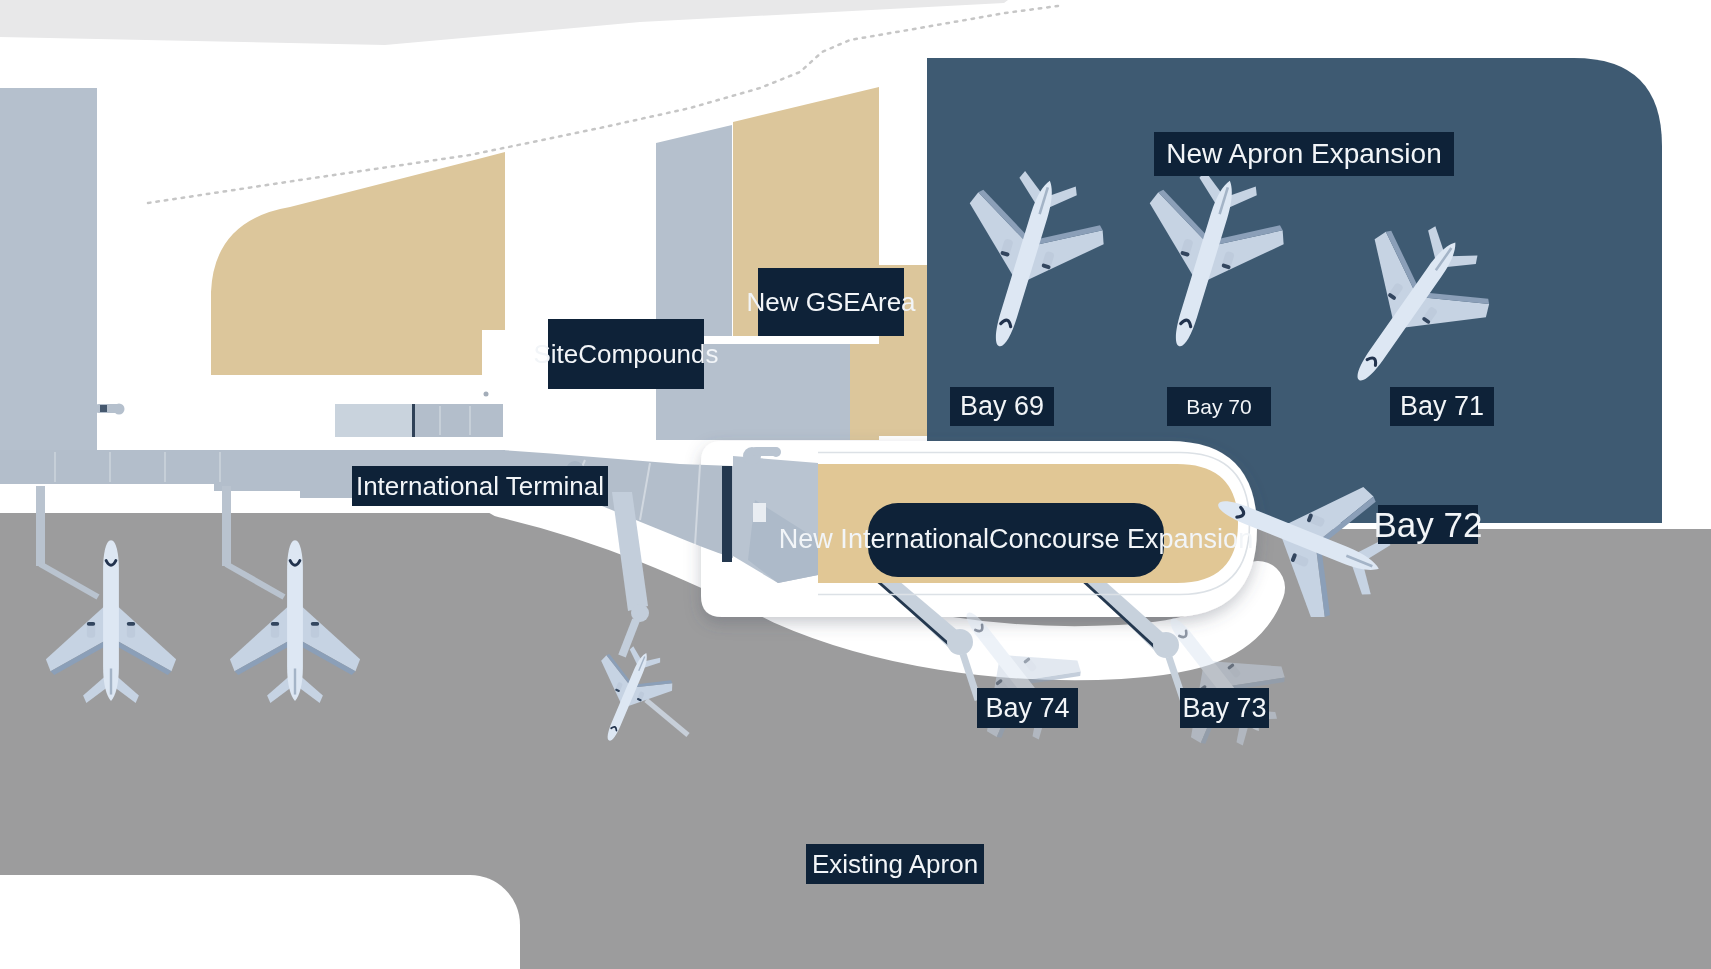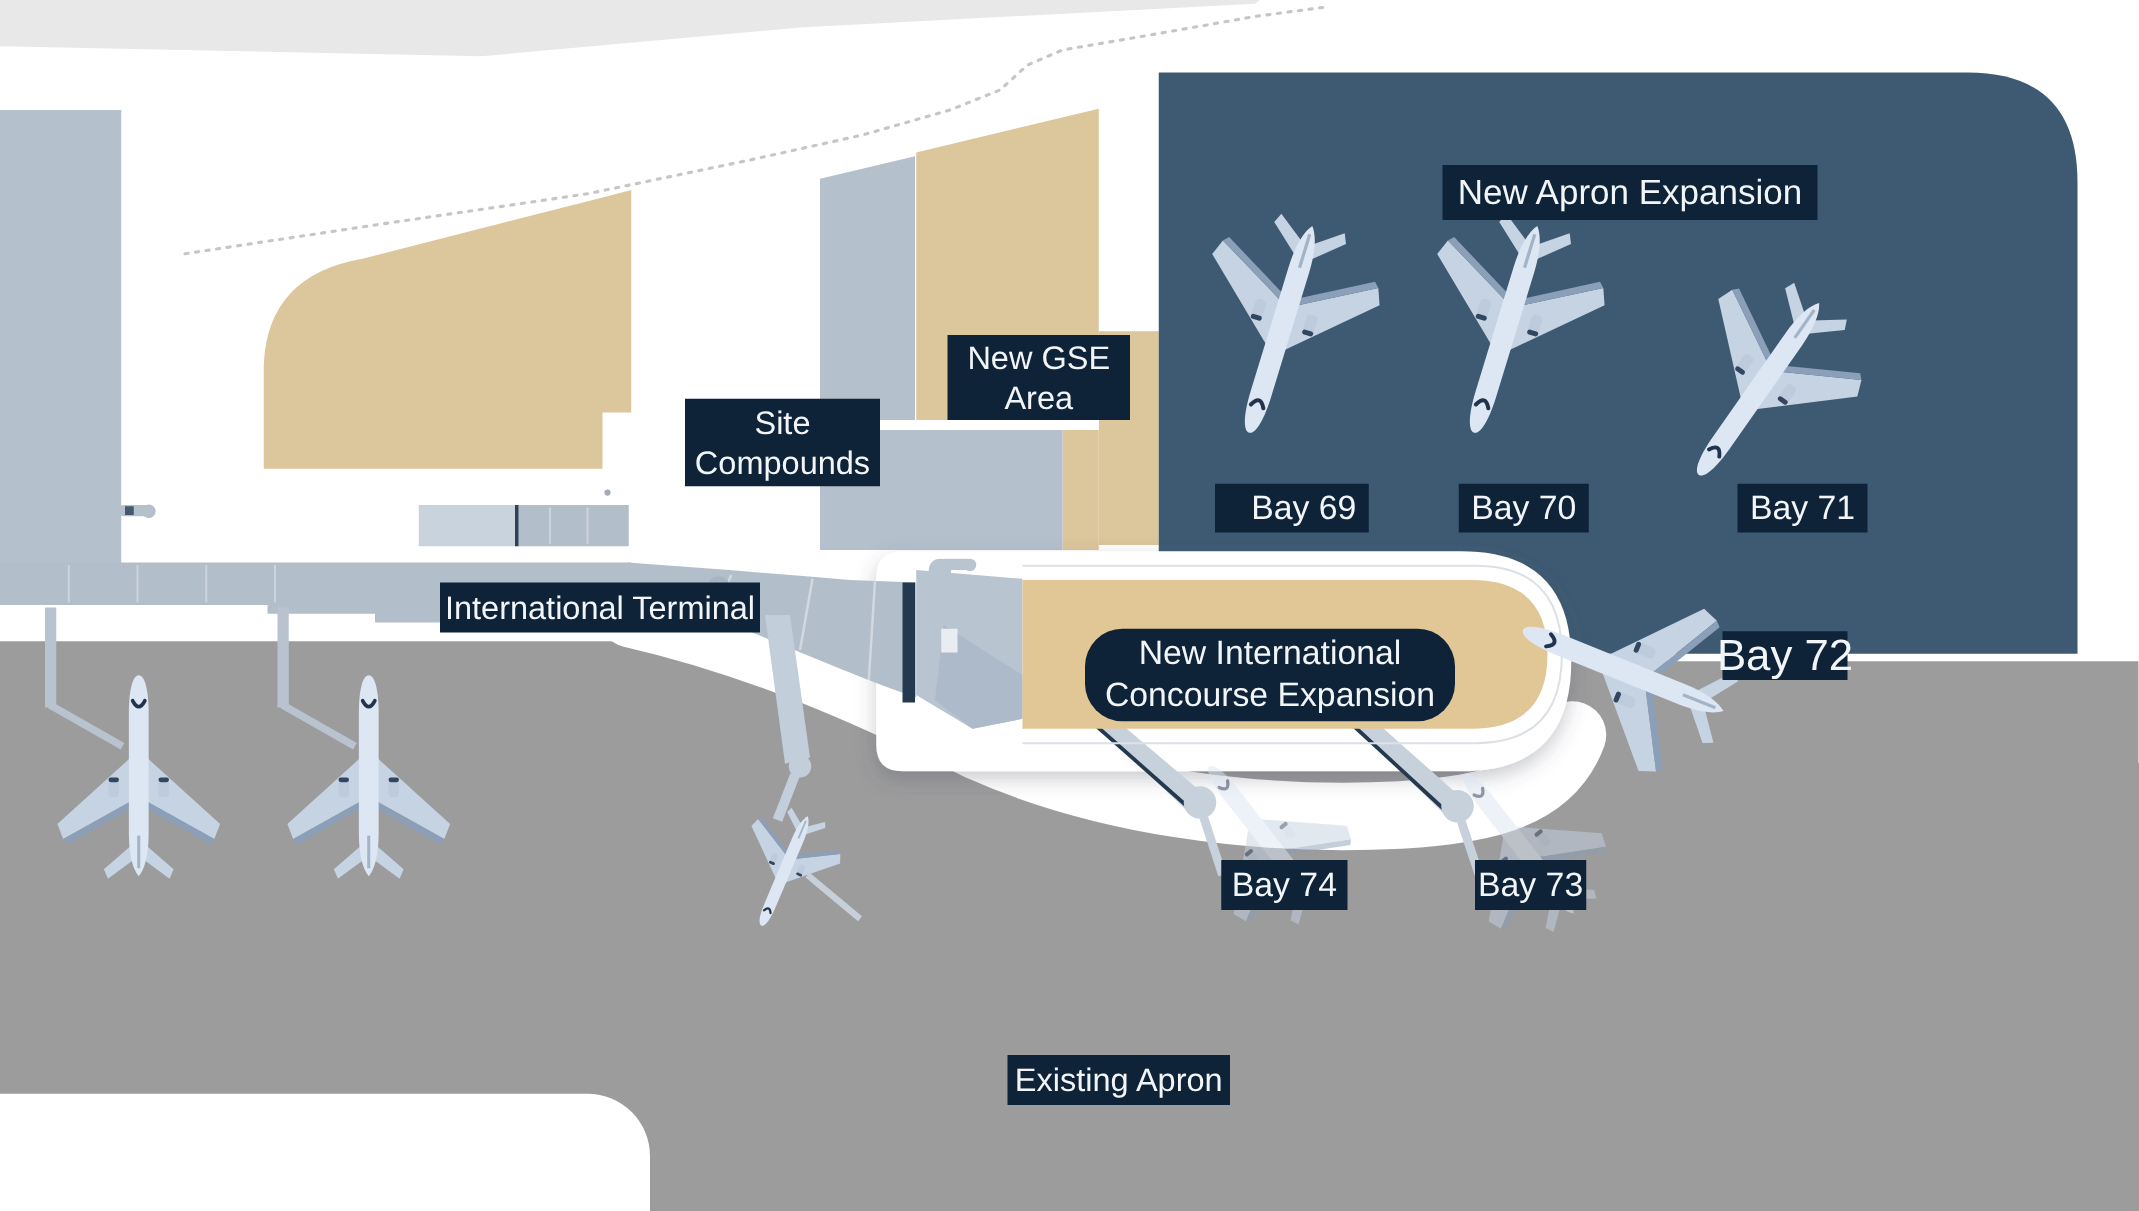"New GSE" .map-label .two-line { flex-direction: column -> row }
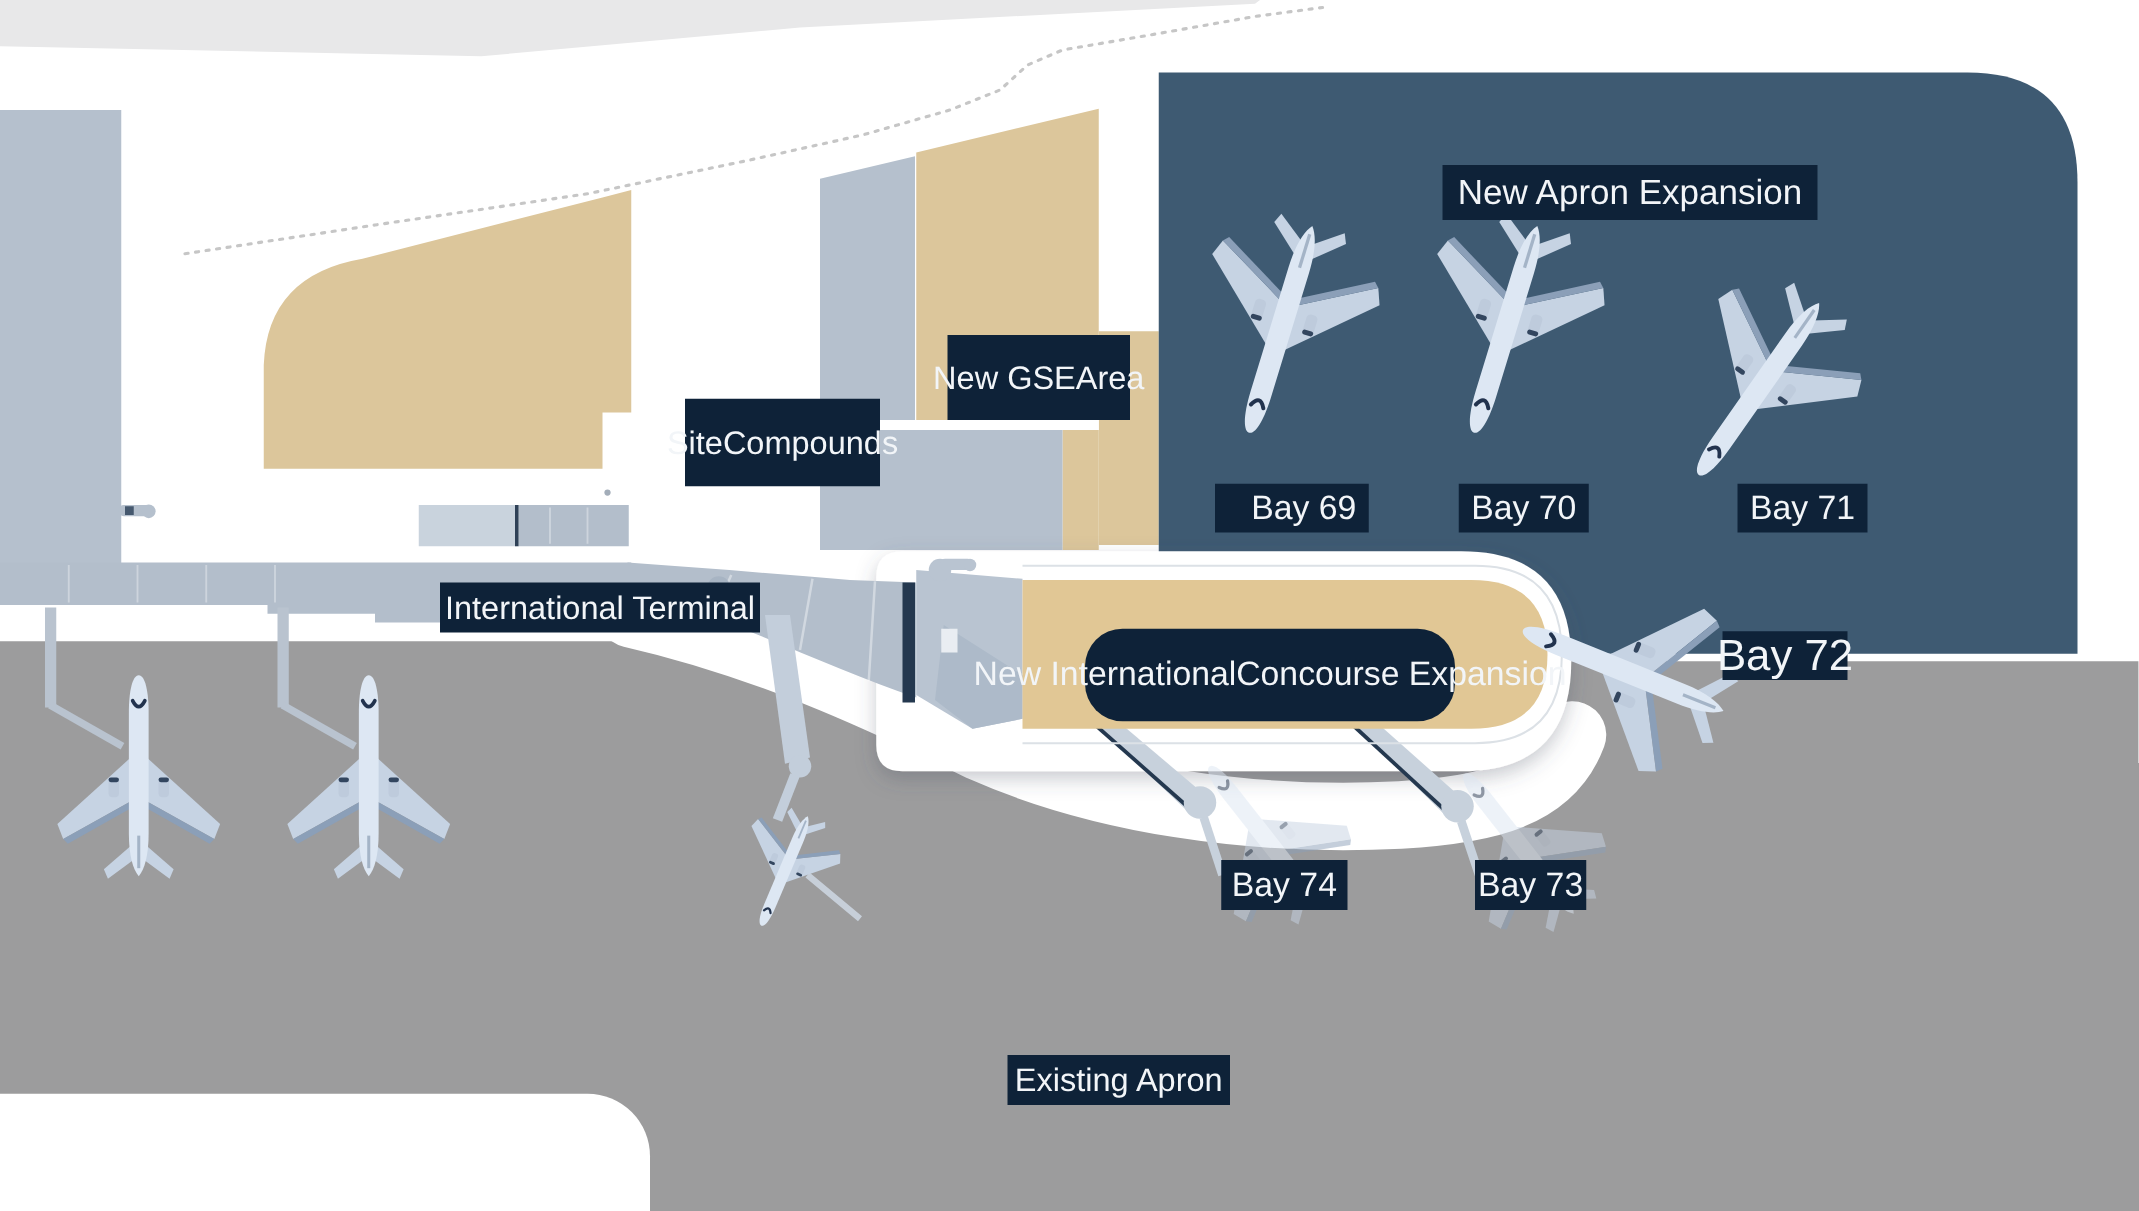"Bay 69" .lbl-b69 { left: 972px -> 950px; padding-left: 19px -> none }
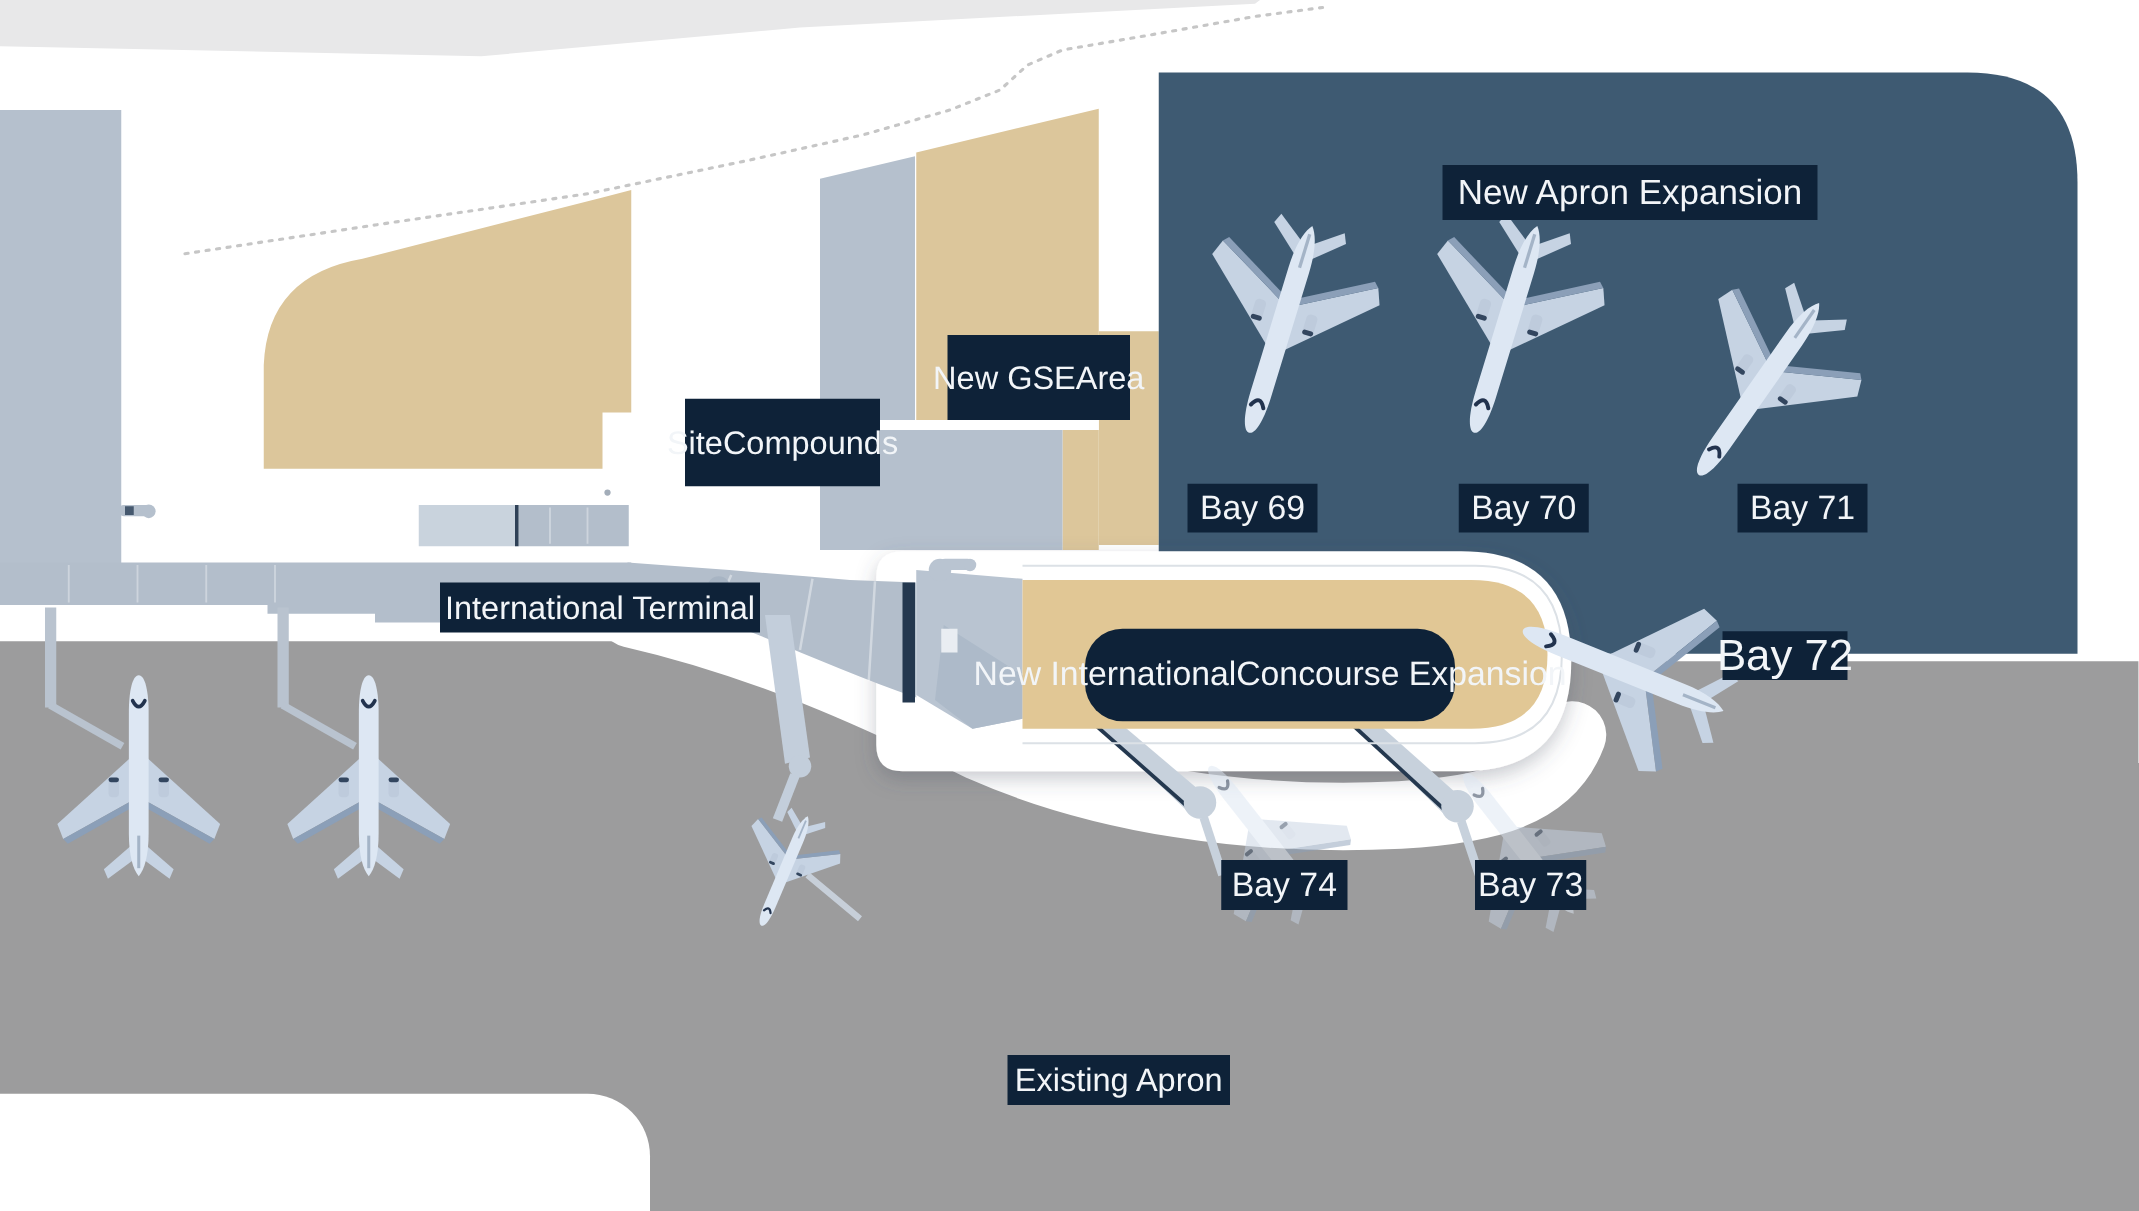"Bay 70" .lbl-b70 { font-size: 27px -> 21px }
